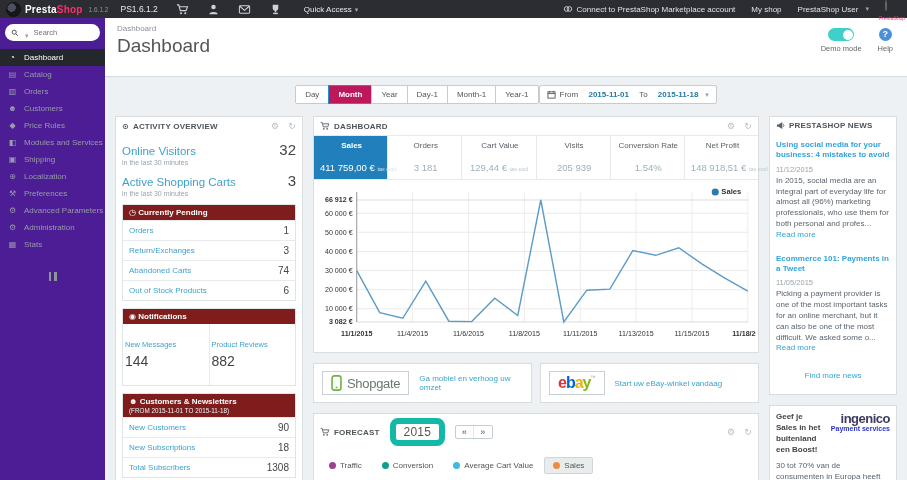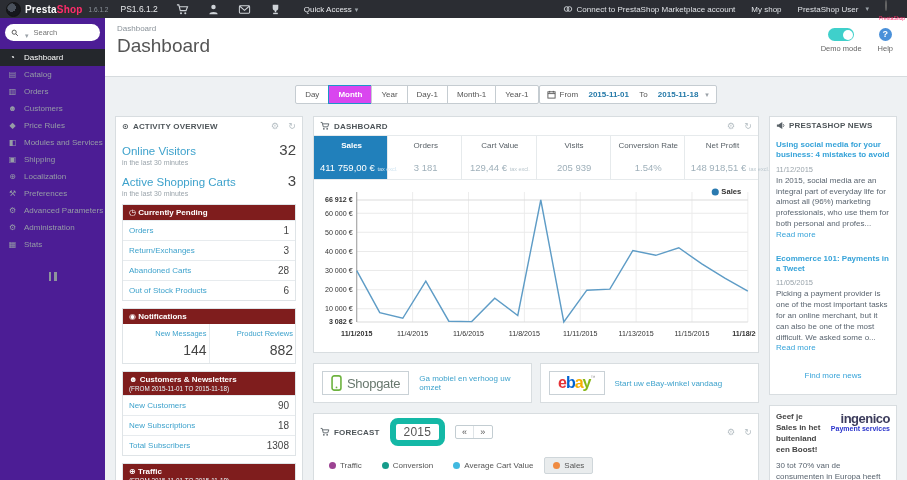"Month" .range-btn.active { background: #d946ef -> #be185d }
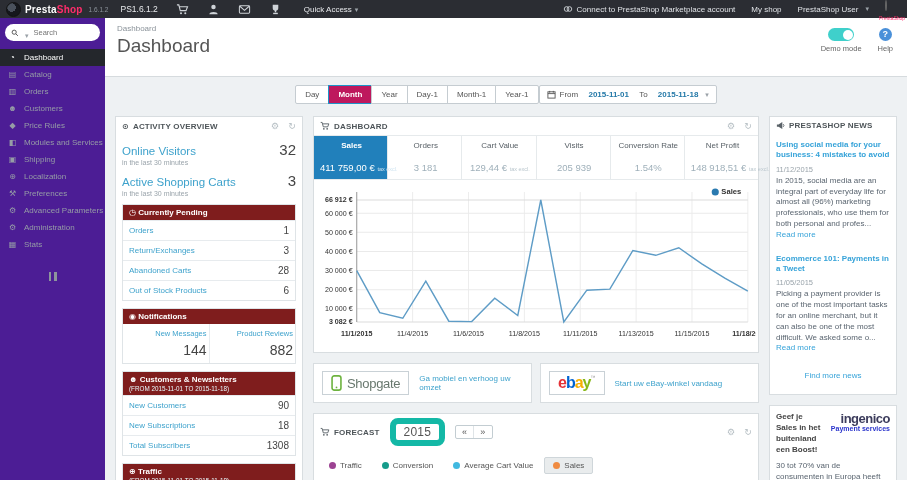"28" span.v { text: 28 -> 74 }
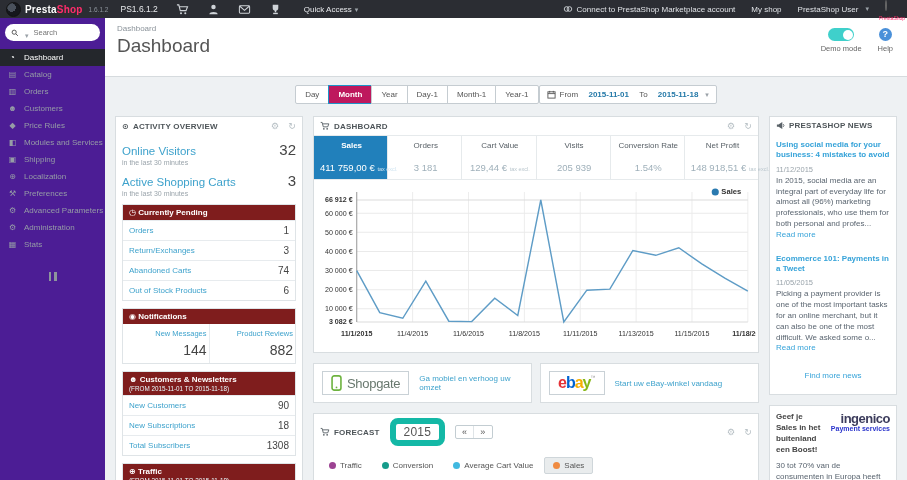"New Messages" .notif-cell { padding: 5px 2px -> 16px 2px; text-align: right -> left }
